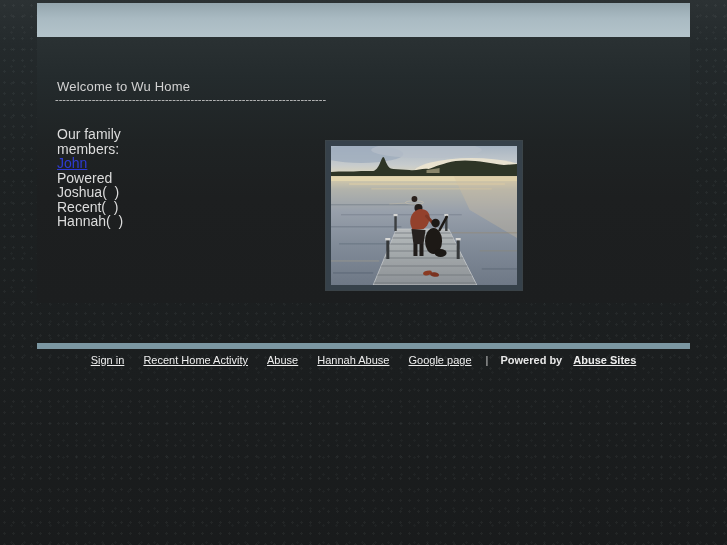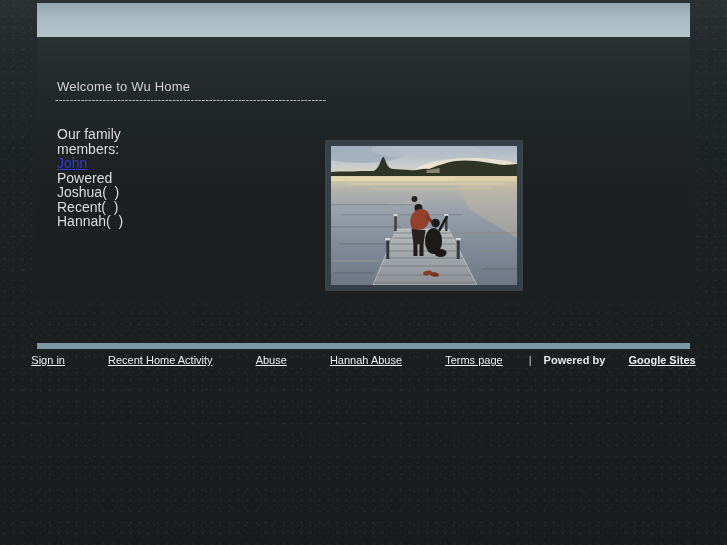"Sign in" .footer-links a { margin: 0 20px -> 0 8px }
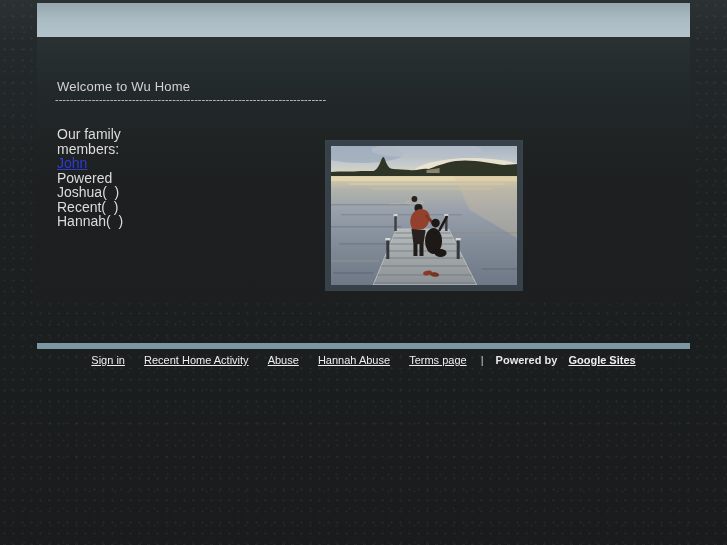"Terms page" a { text: Terms -> Google }
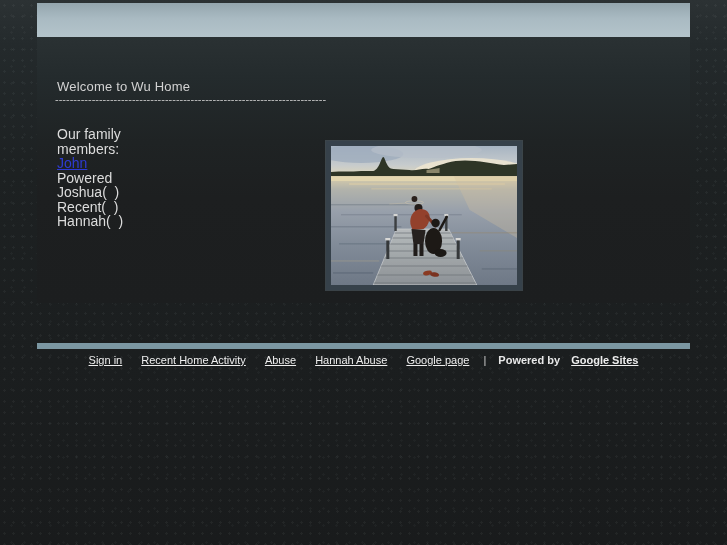"Google Sites" a.powered-link { text: Google -> Abuse }
